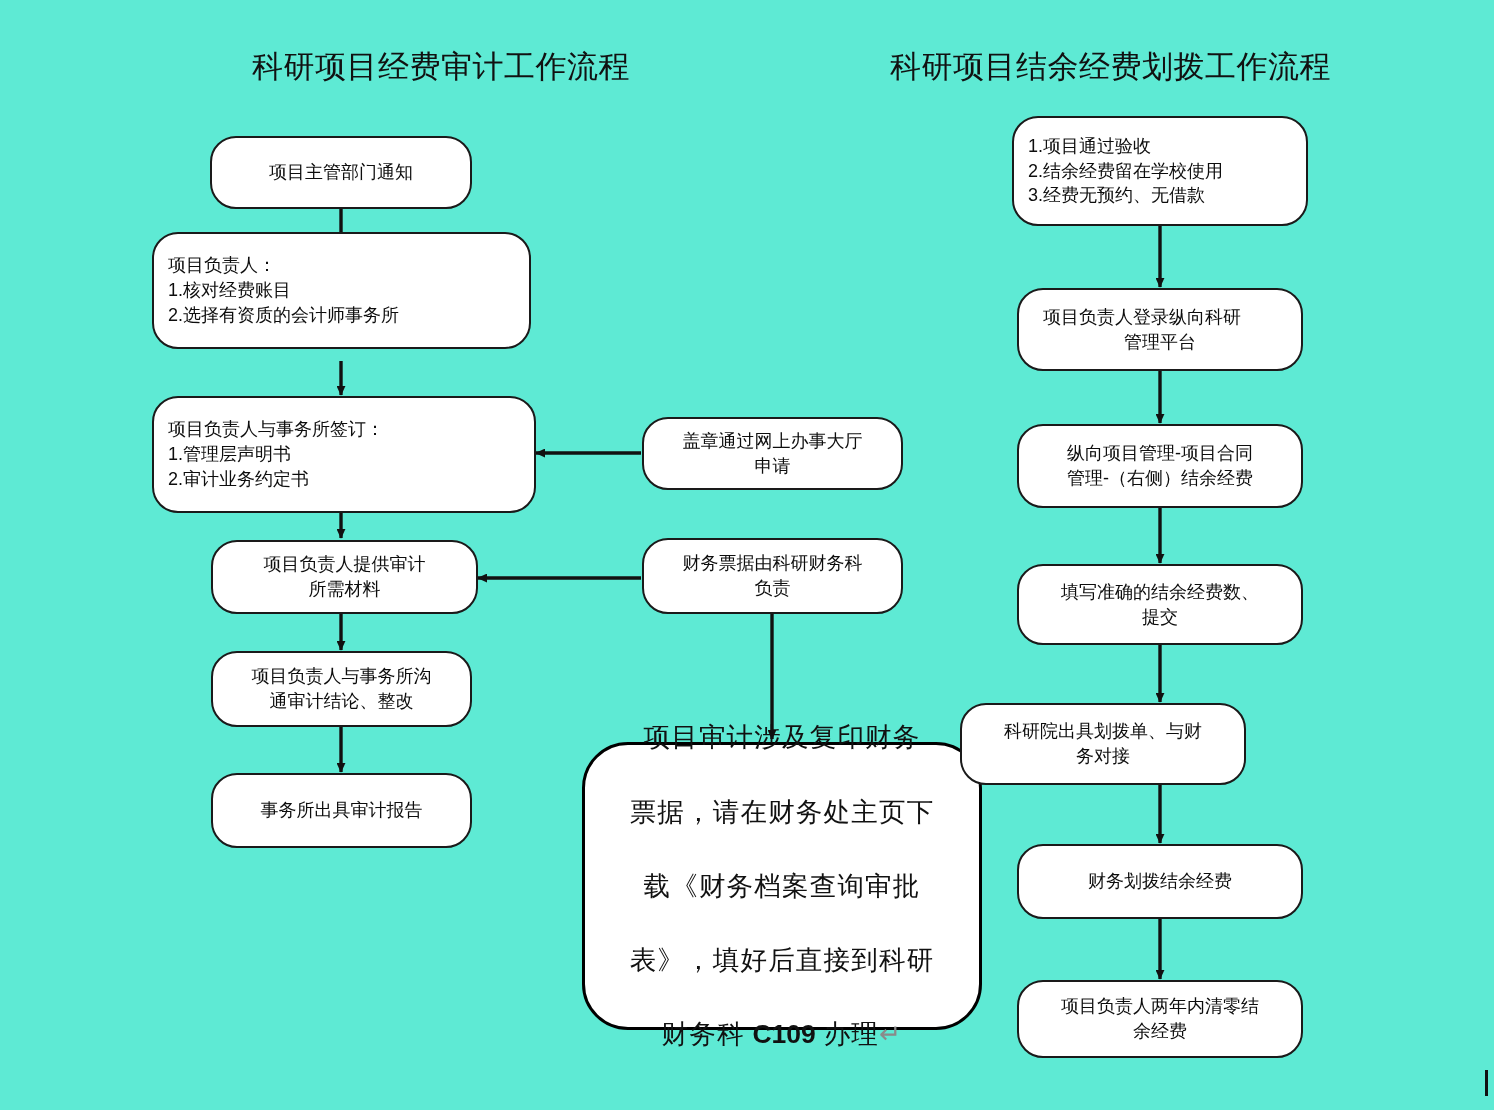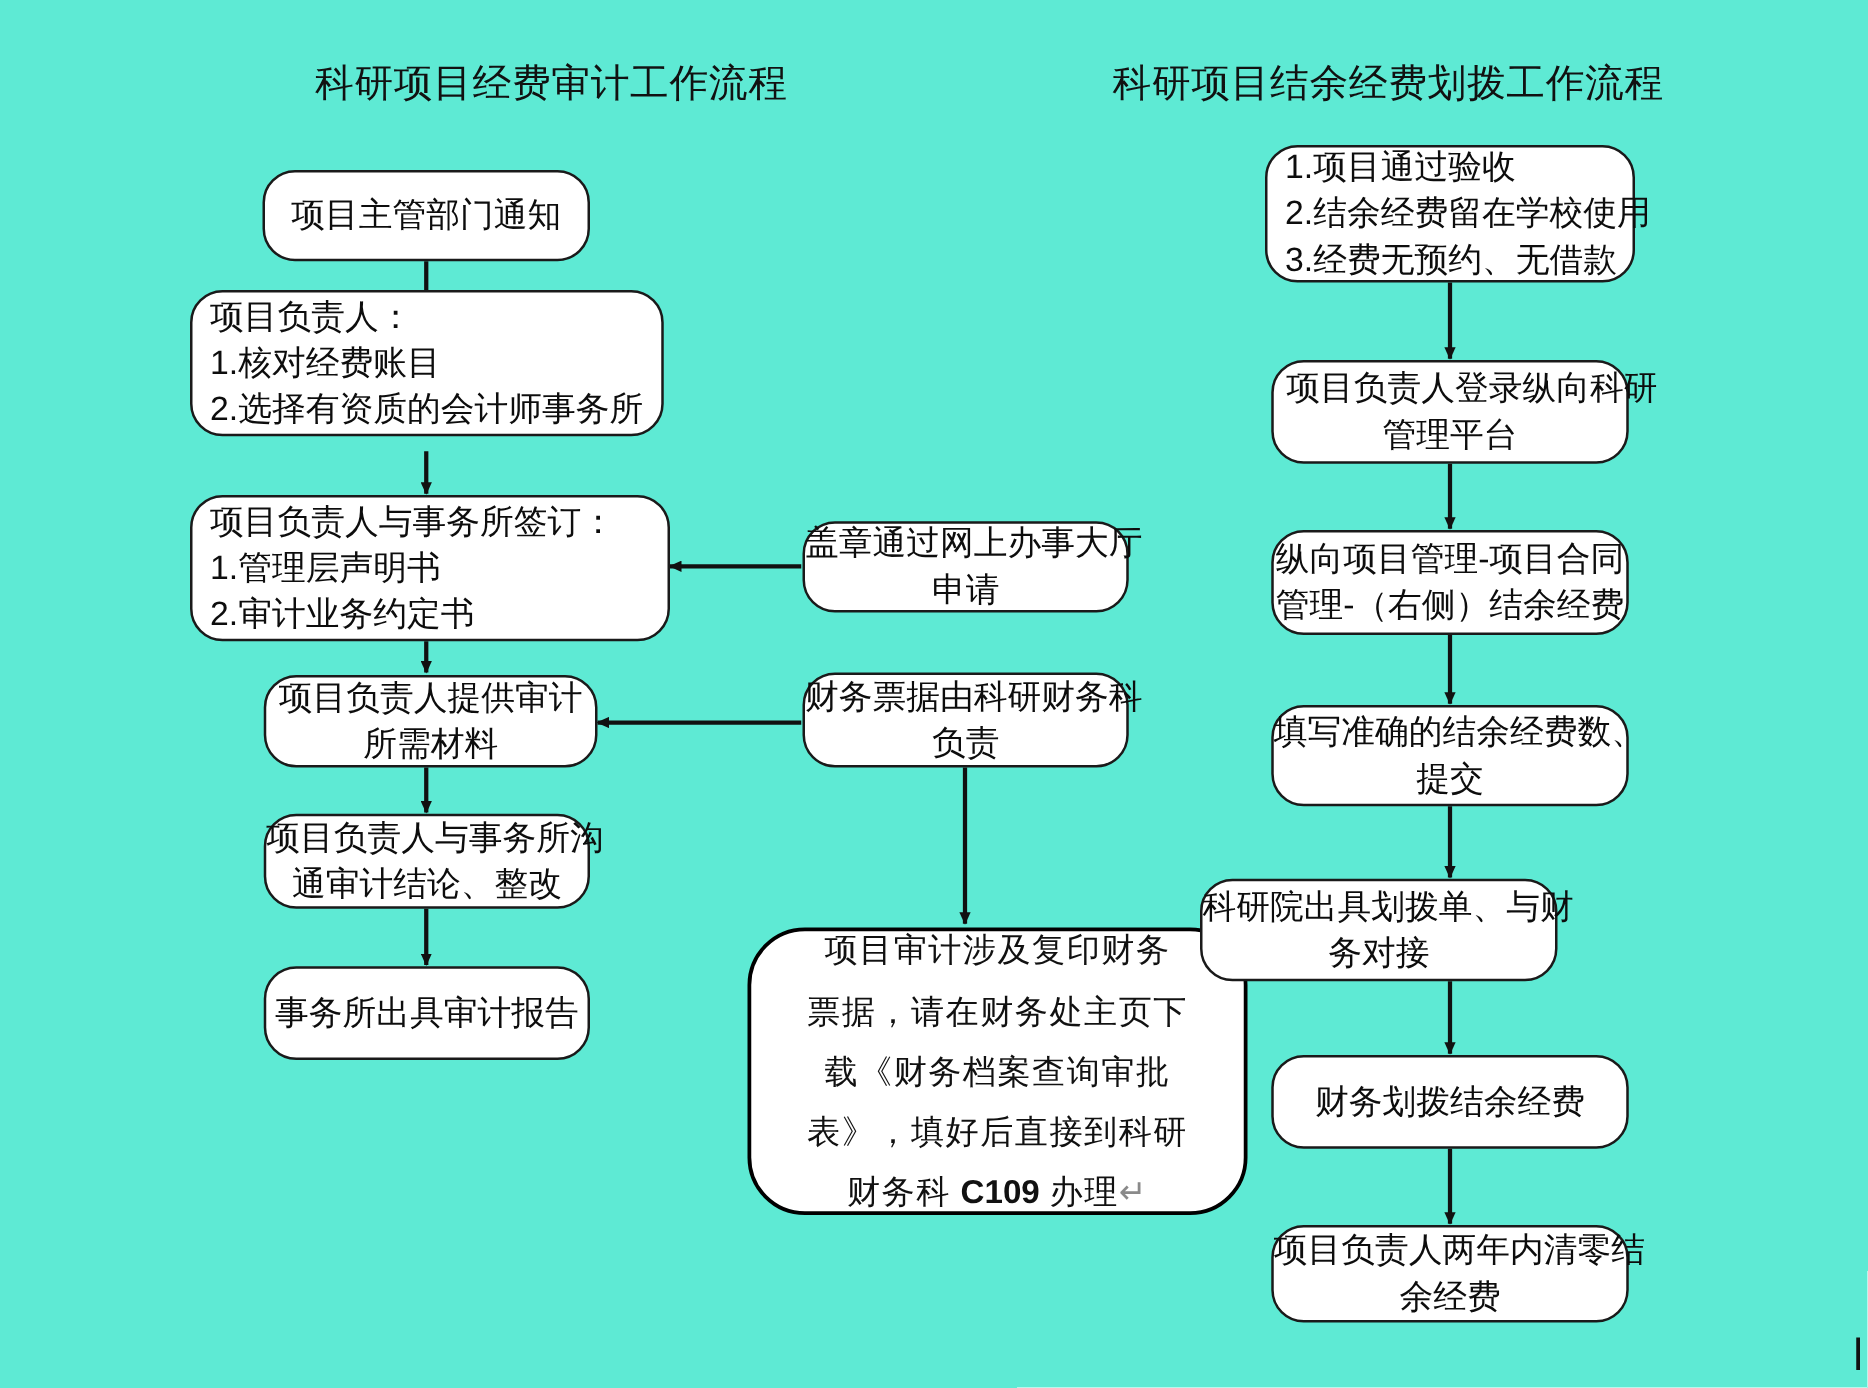"1.项目通过验收" .node { font-size: 27px -> 18px }
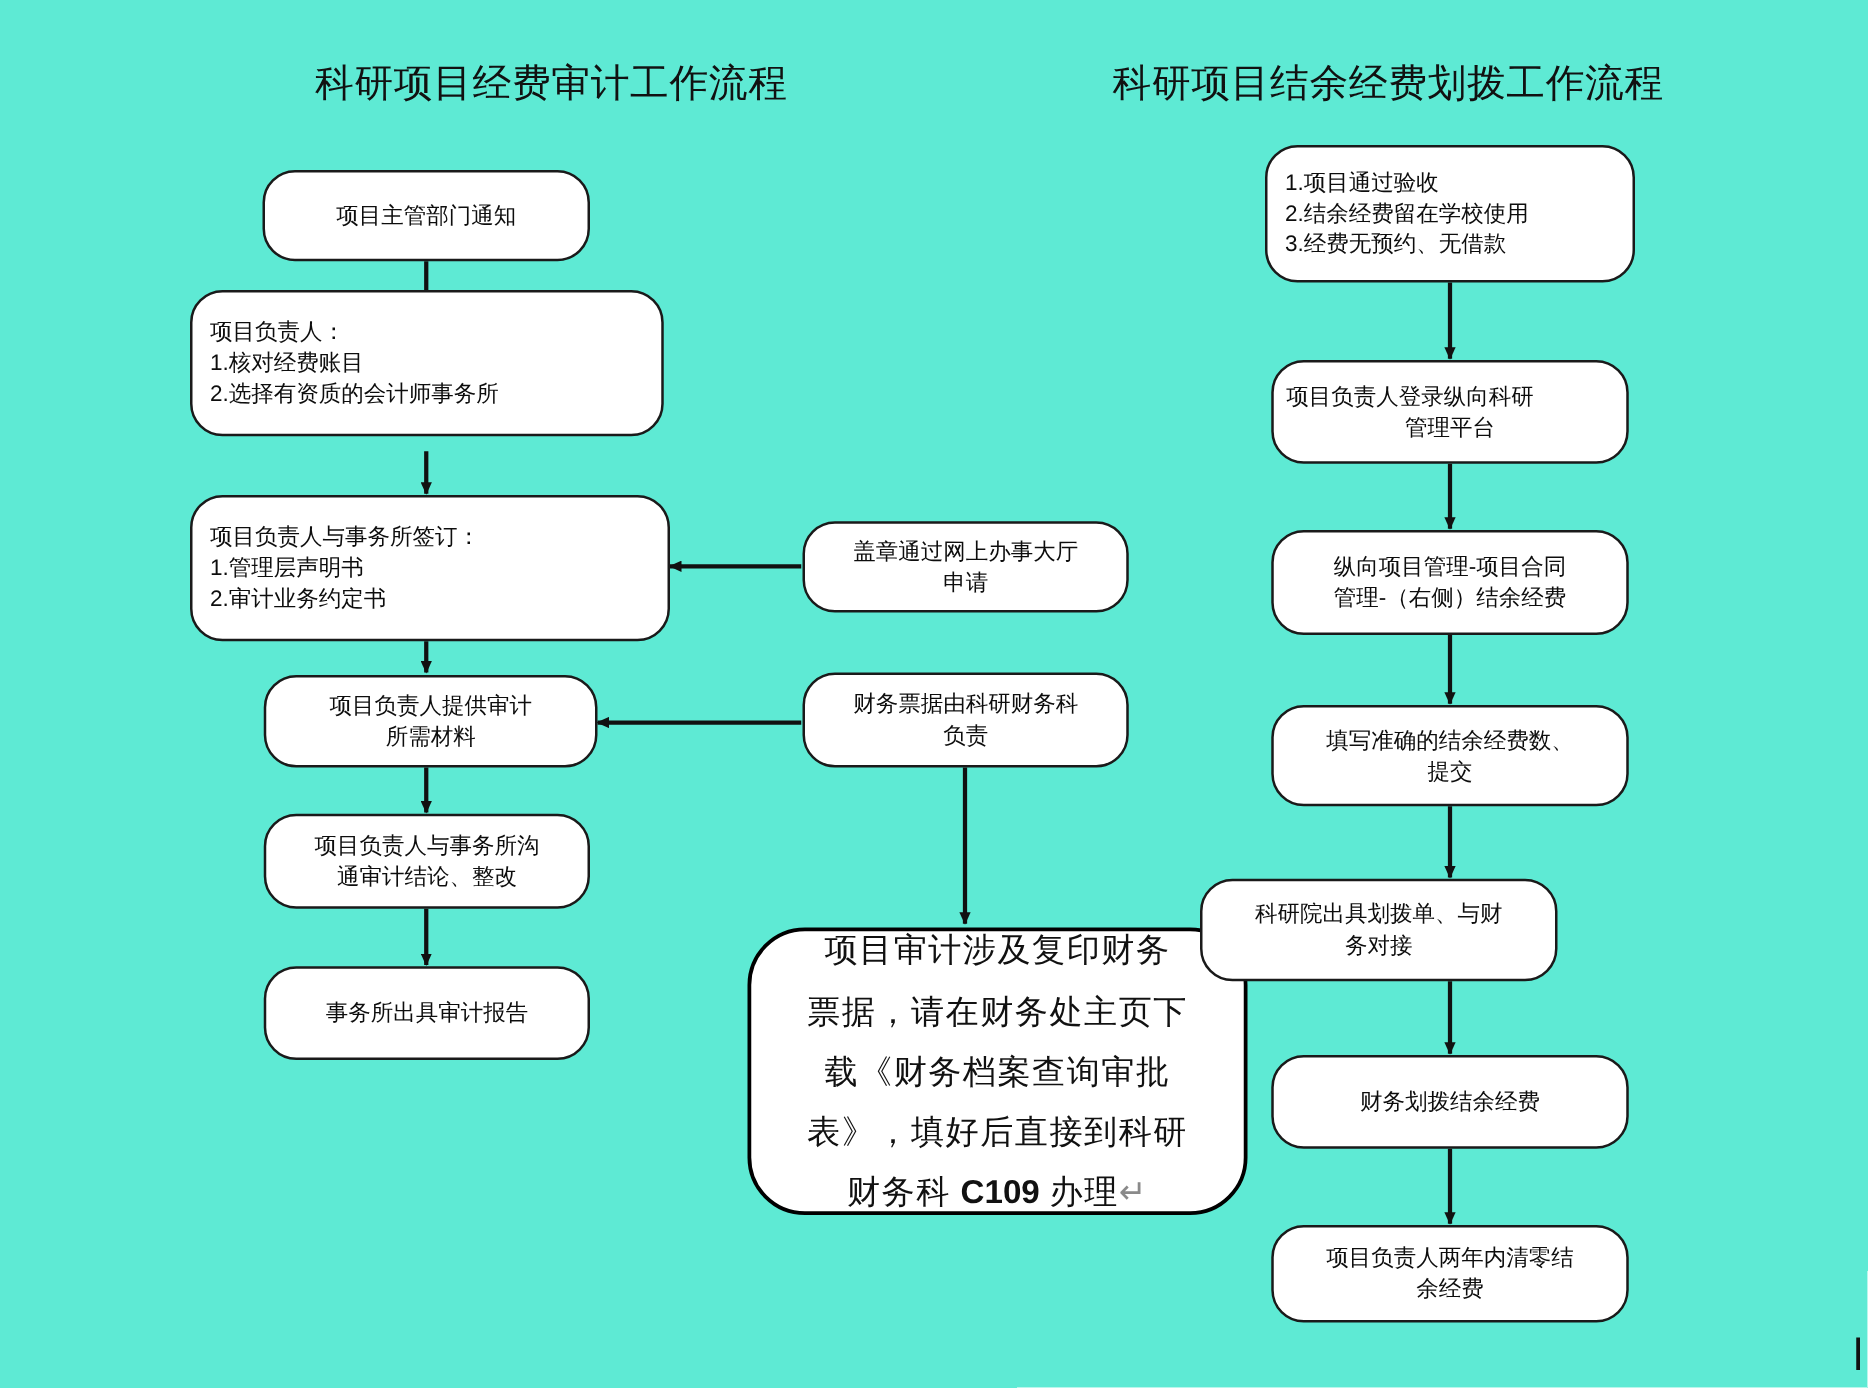"项目负责人登录纵向科研" span.ln { padding-left: 10px -> 24px }
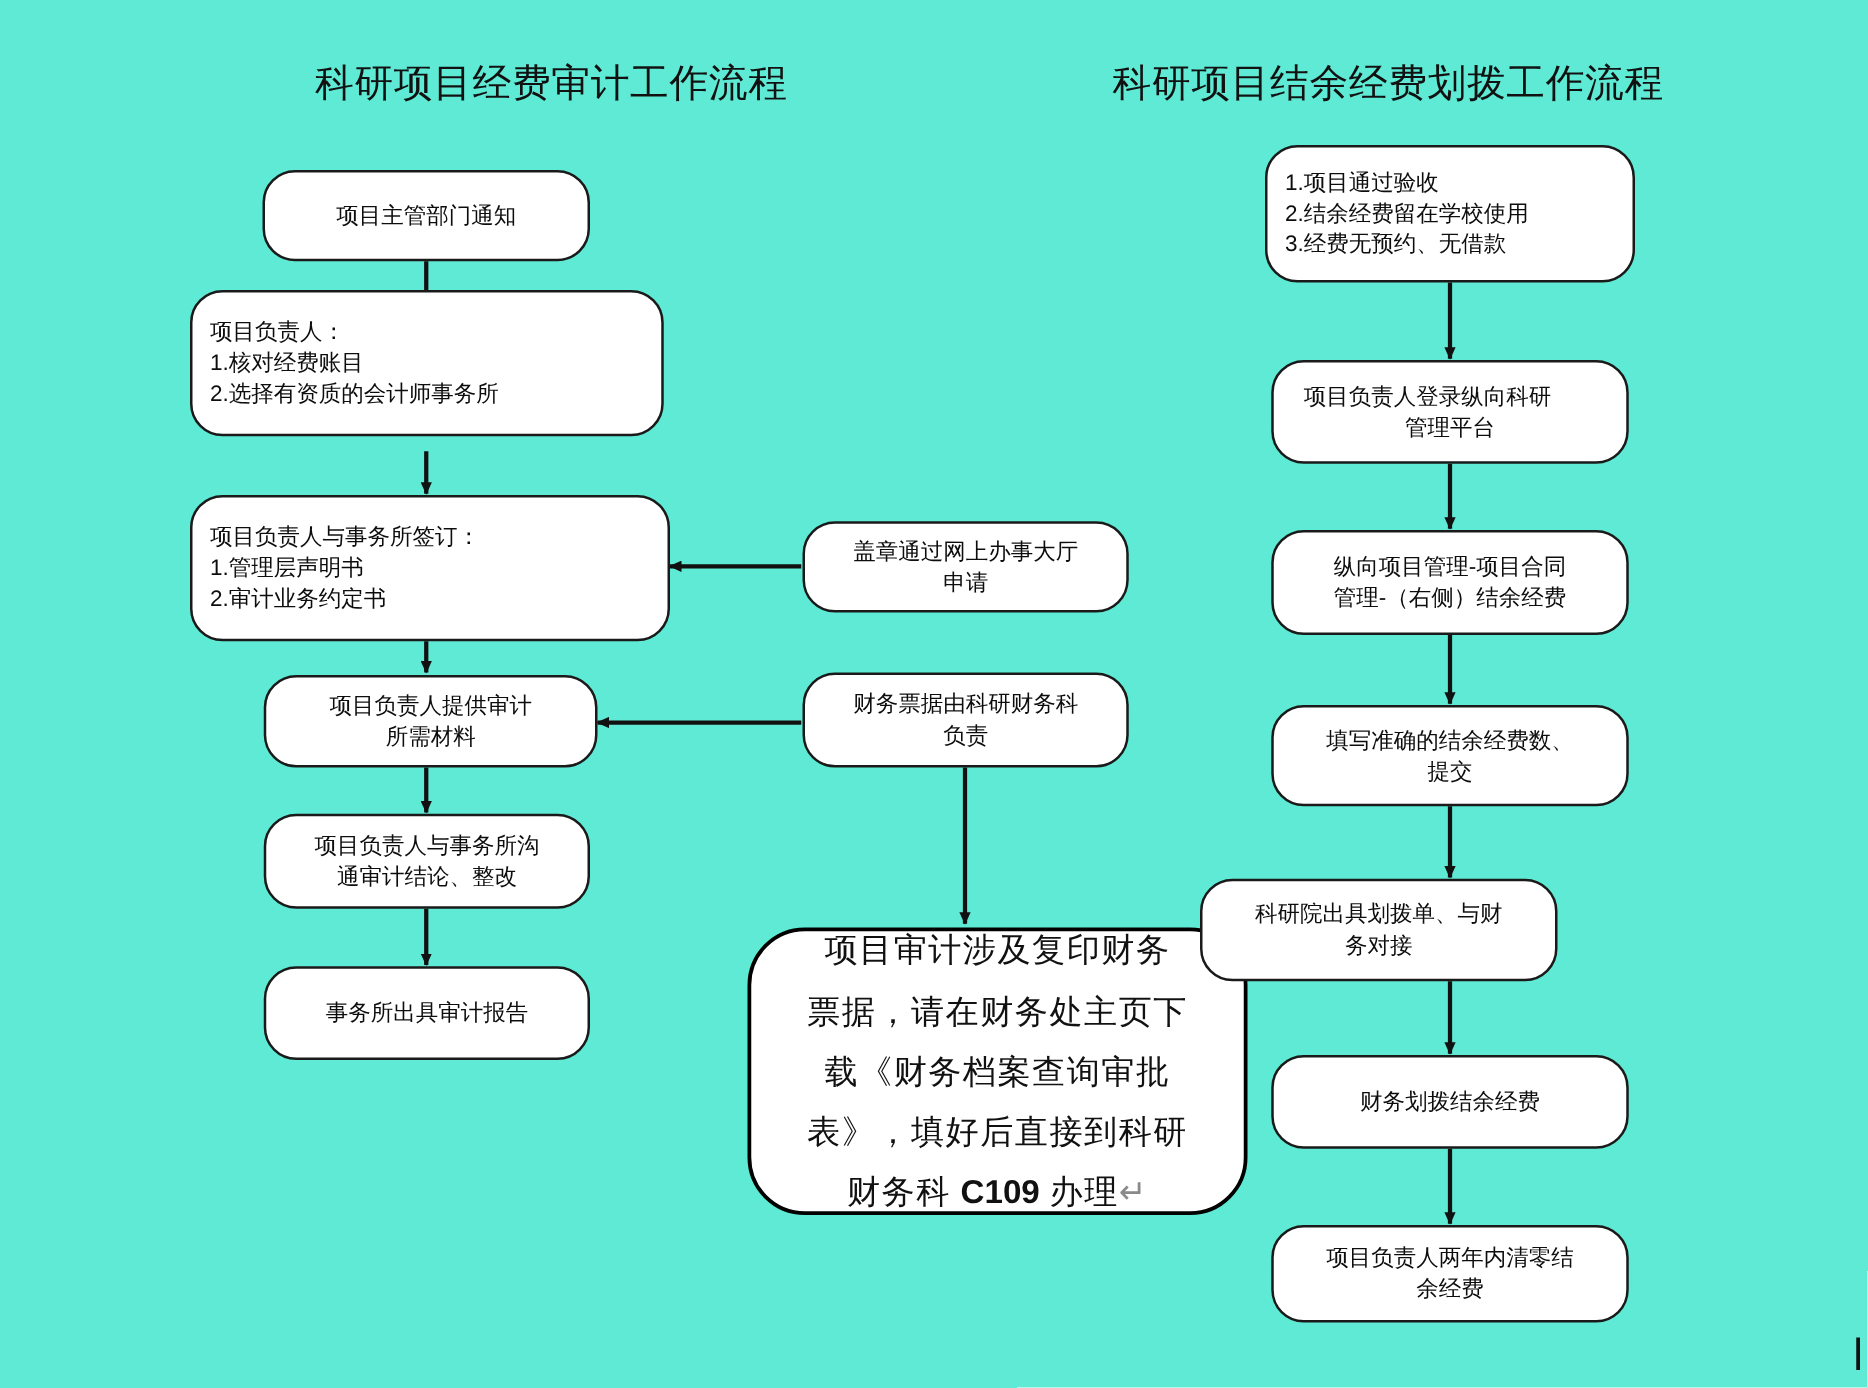"项目审计涉及复印财务" div.note { gap: none -> 26px; height: 230px -> 288px; left: 598px -> 582px }
